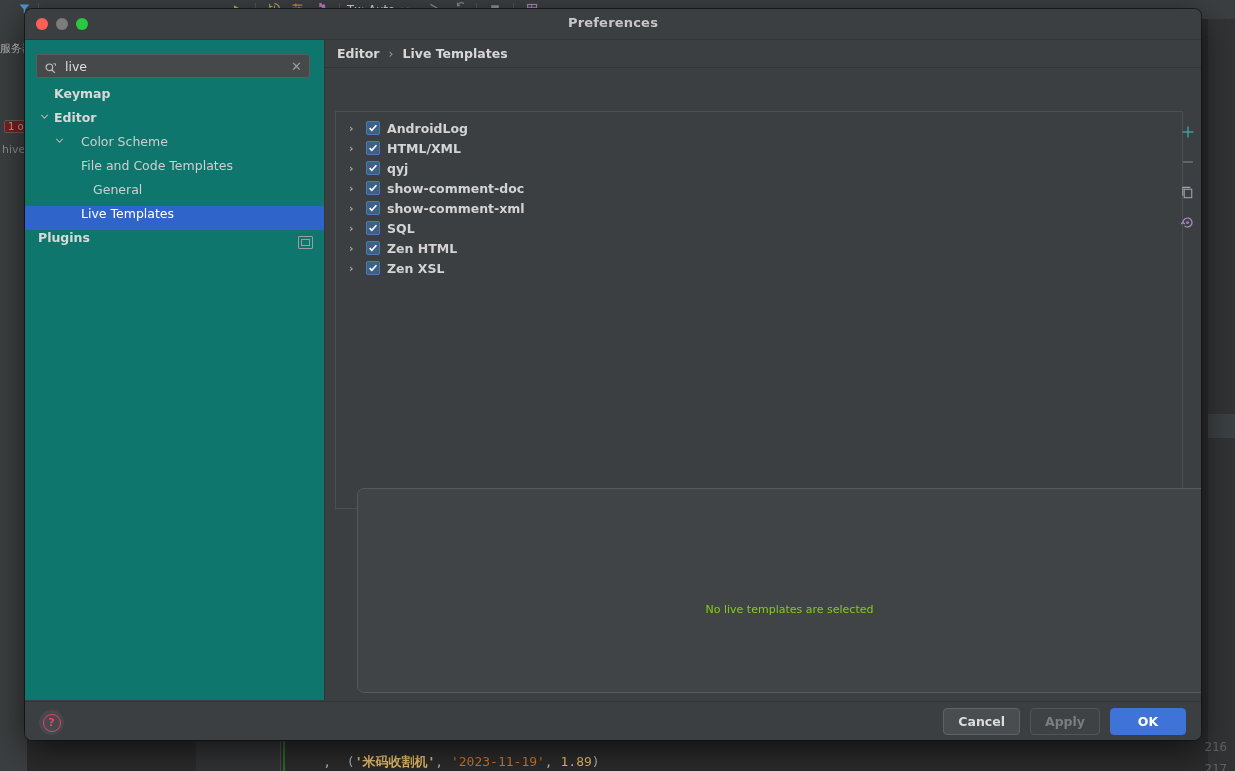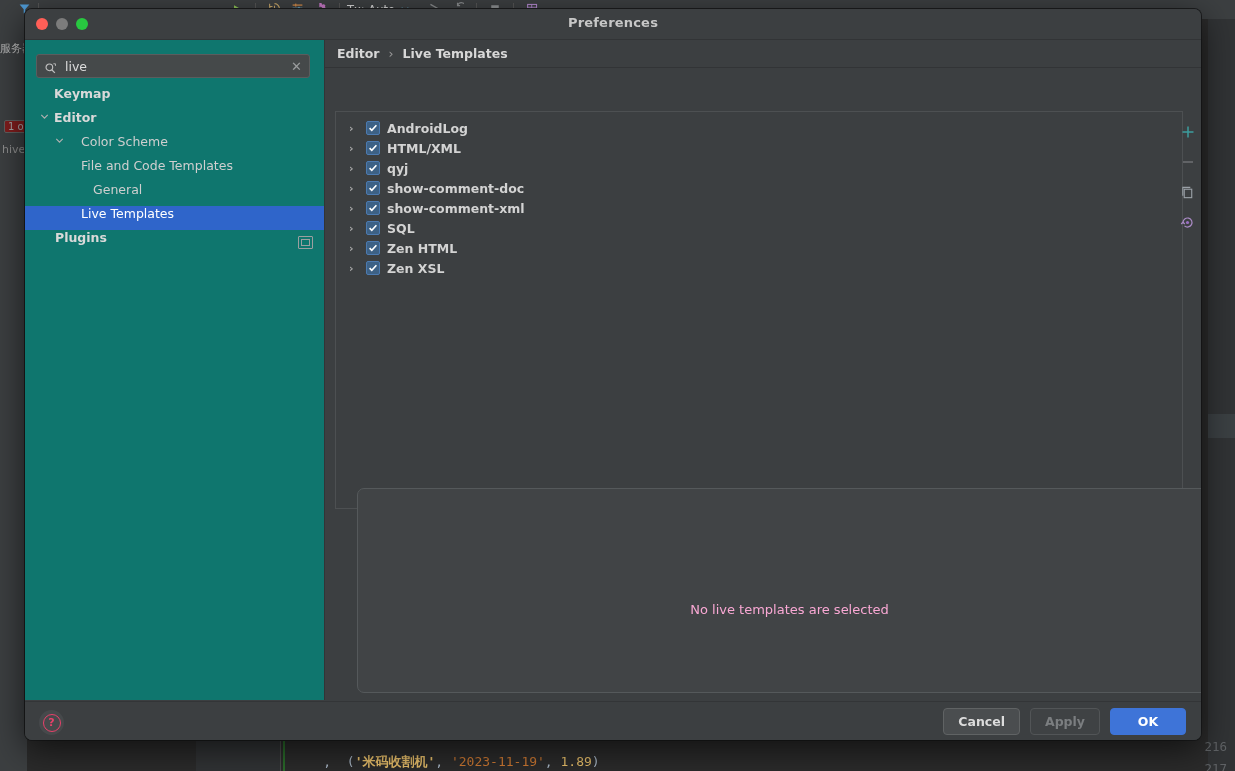"Plugins" div.trow { padding-left: 30px -> 13px }
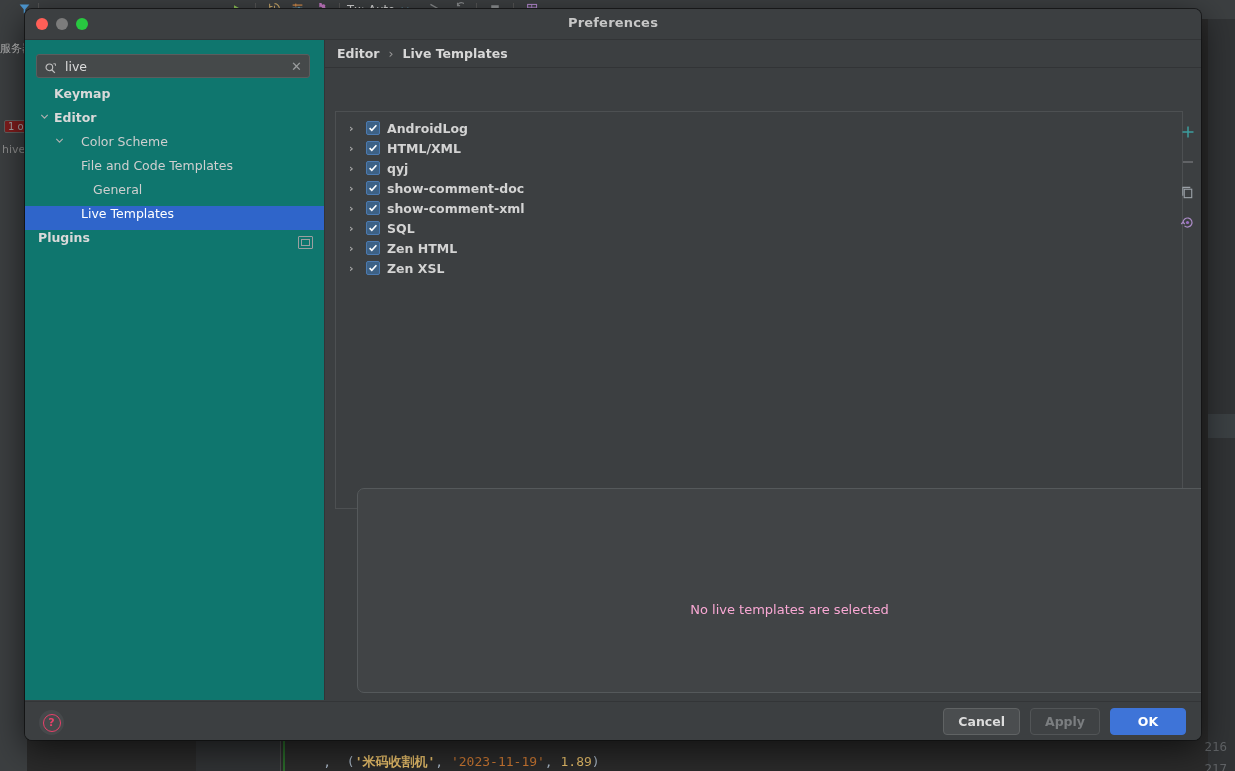"No live templates are selected" .detail-msg { color: #f9a8d4 -> #84cc16; font-size: 13px -> 11px }
